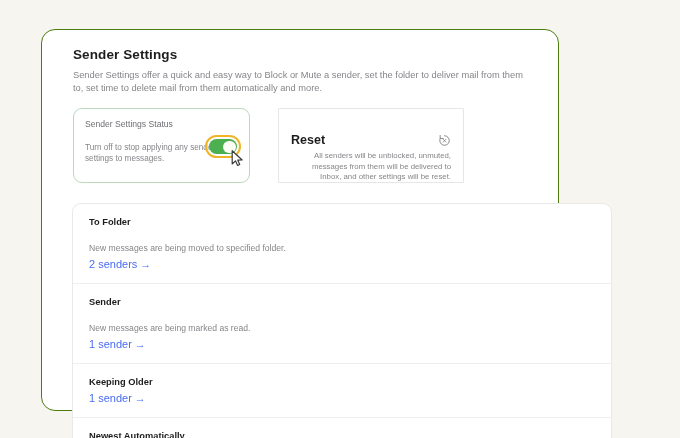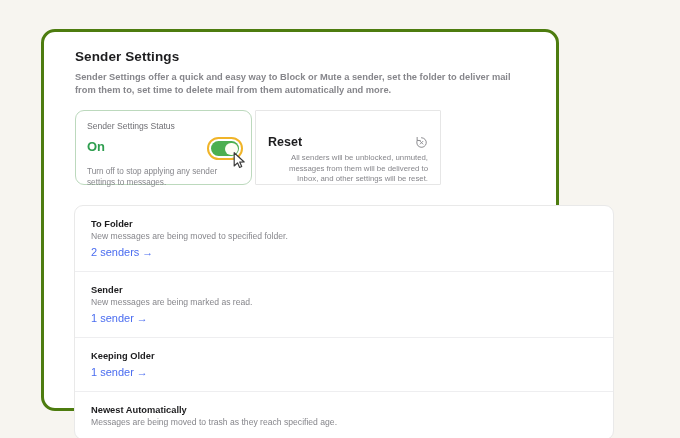"Sender Settings" .outer-card { border: 3px solid #4d7c0f -> 1px solid #4d7c0f }
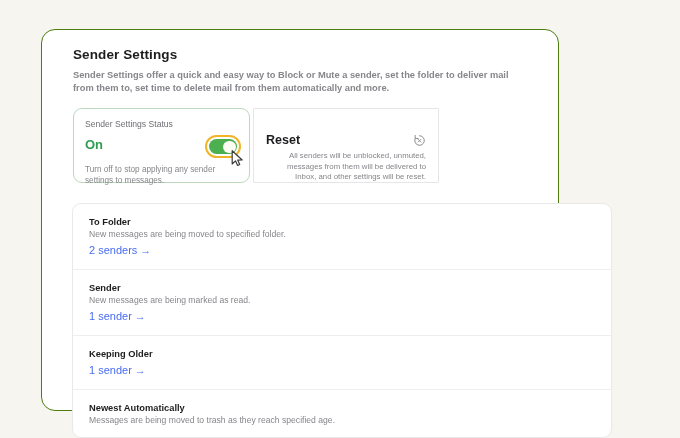"Sender Settings offer a quick" .page-desc { font-weight: bold -> none }
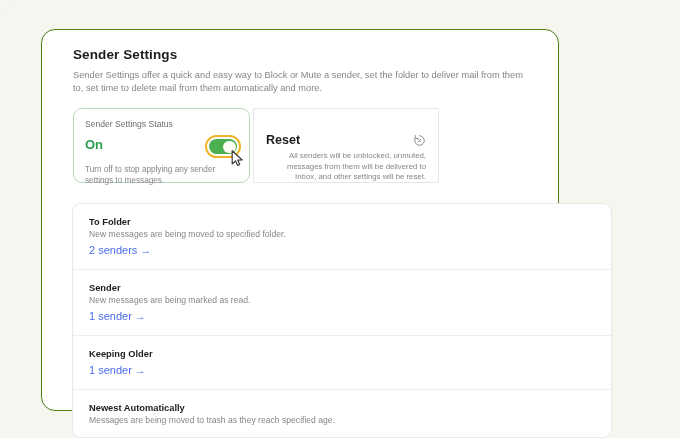"Sender Settings Status" .cards-row { gap: 3px -> 28px }
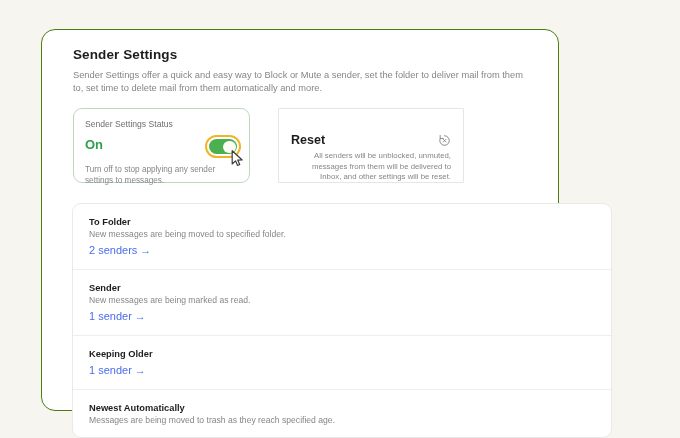"On" div.status-value { html: <div>On</div> -> none }
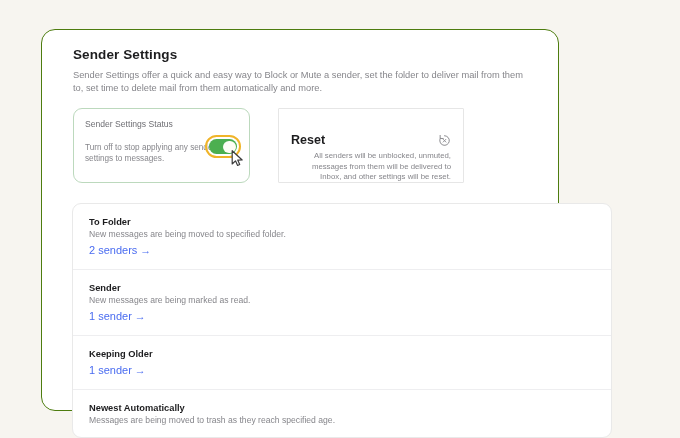"New messages are being moved" .item-desc { margin-top: 1px -> 15px }
